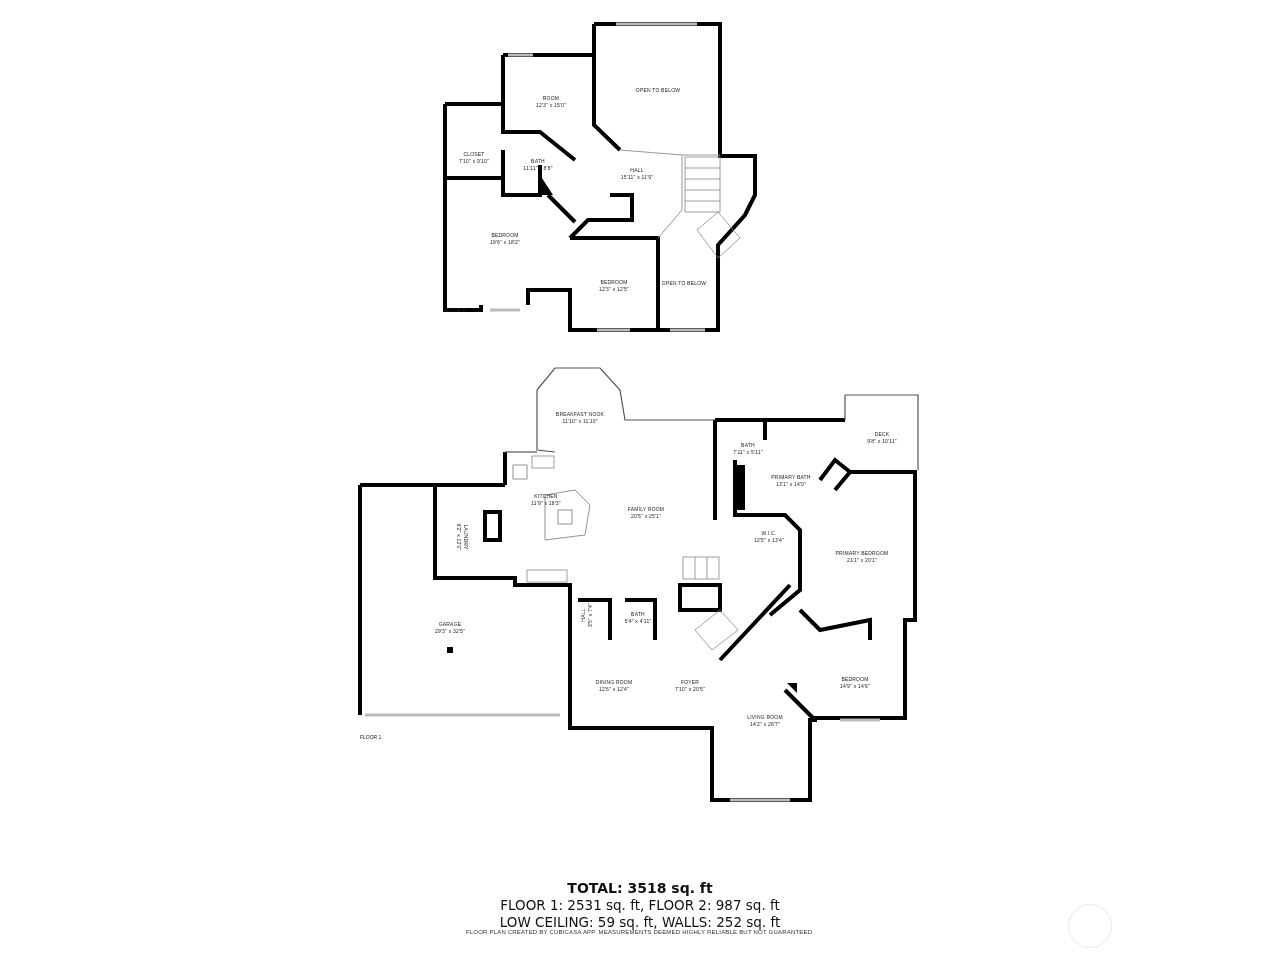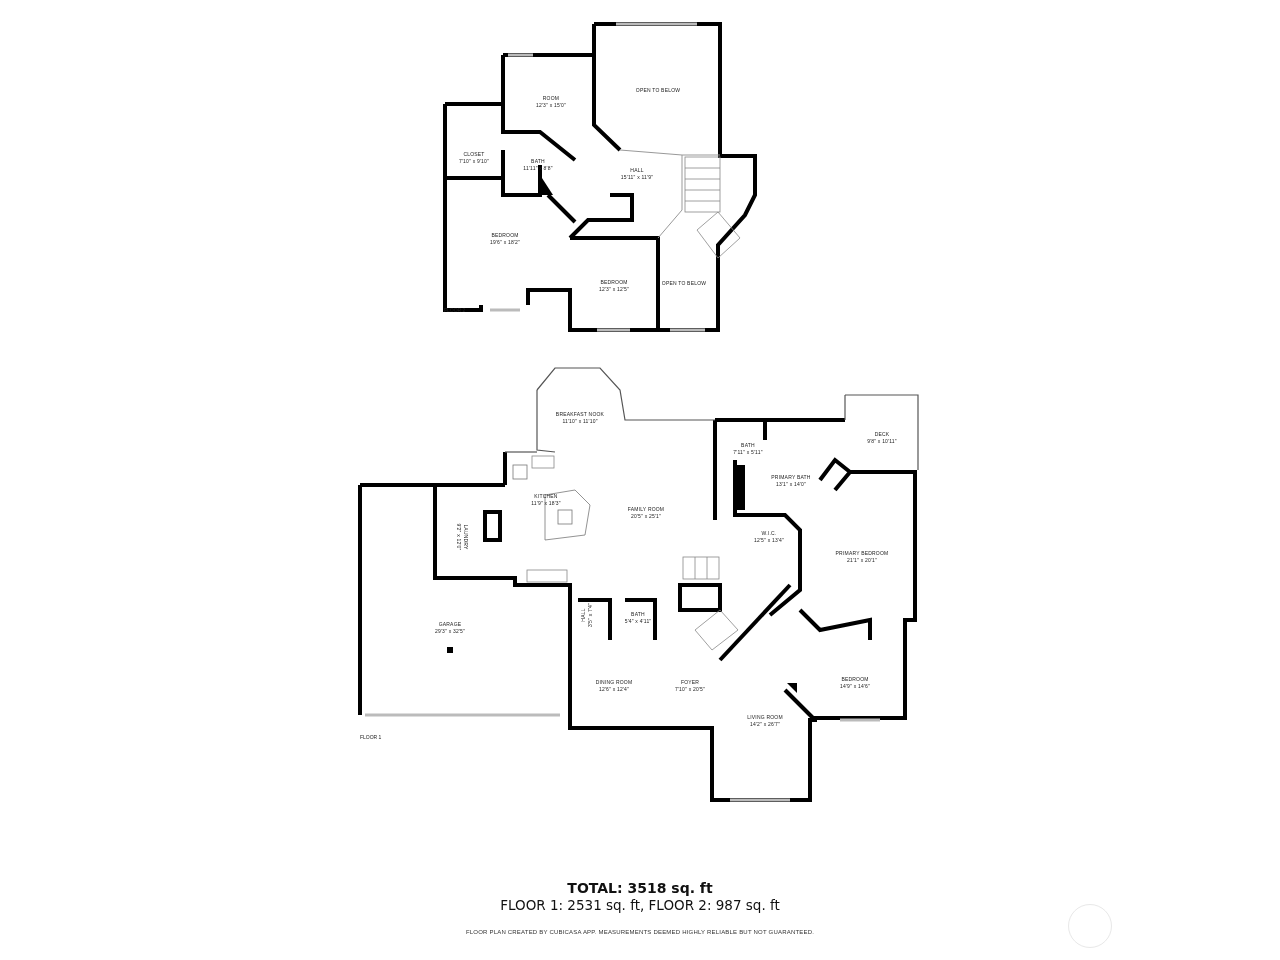"LOW CEILING: 59 sq. ft," div.line { html: none -> <div>LOW CEILING: 59 sq. ft, WALLS: 252 sq. ft</div> }
